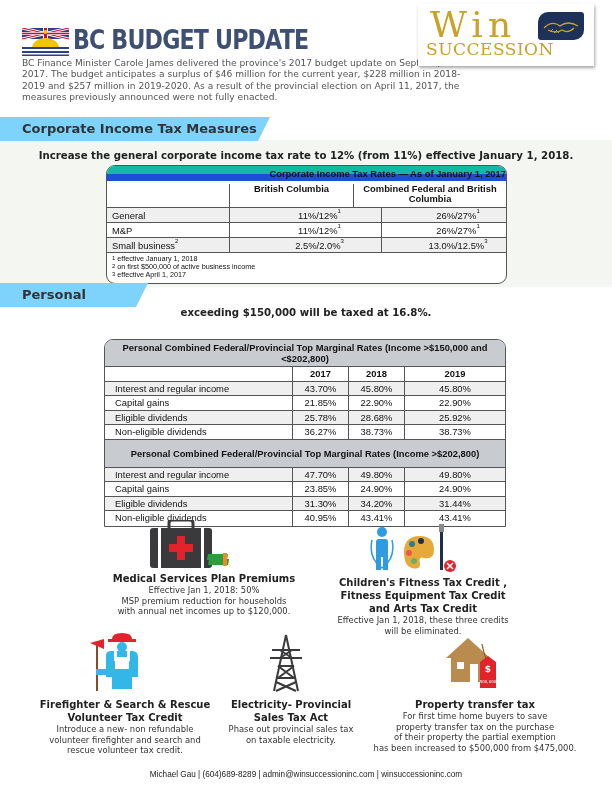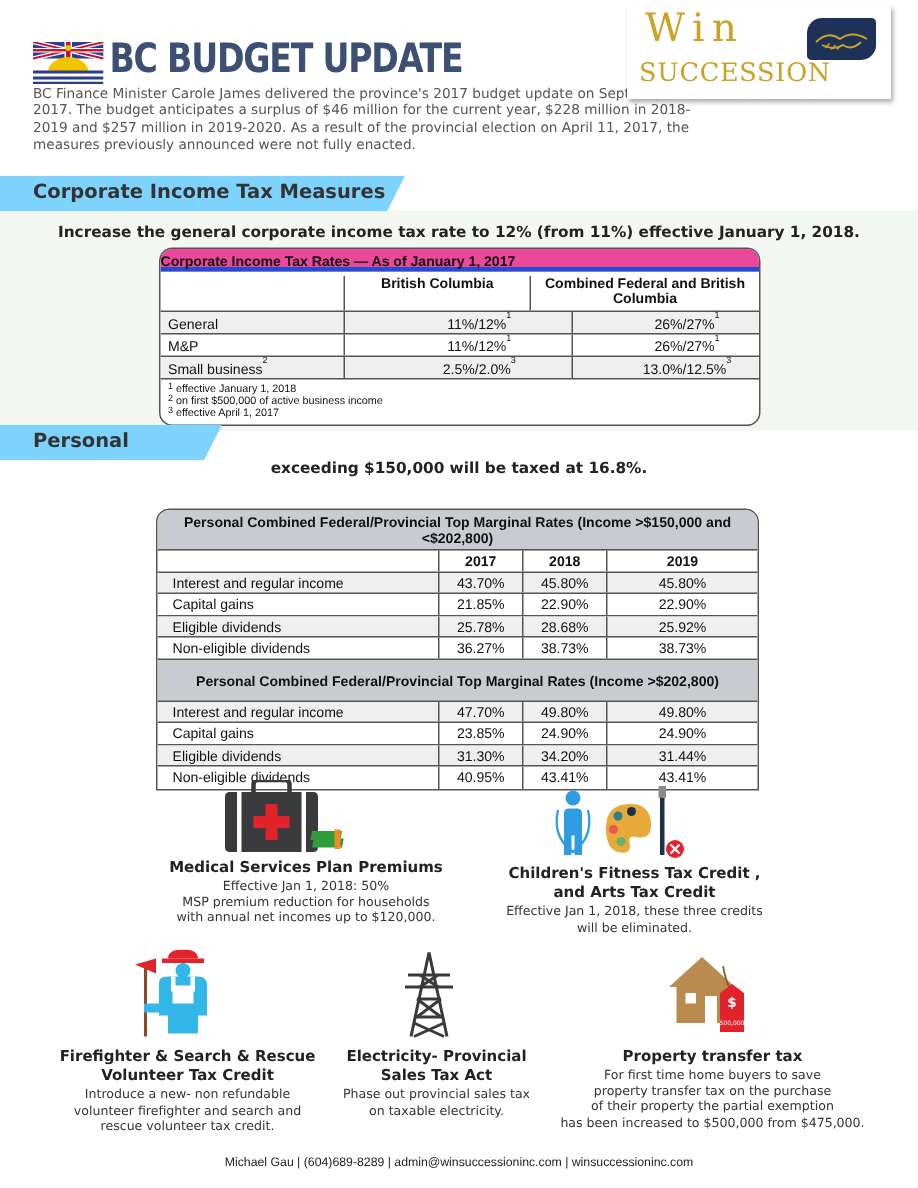"Win" .logo .win { font-size: 26px -> 36px }
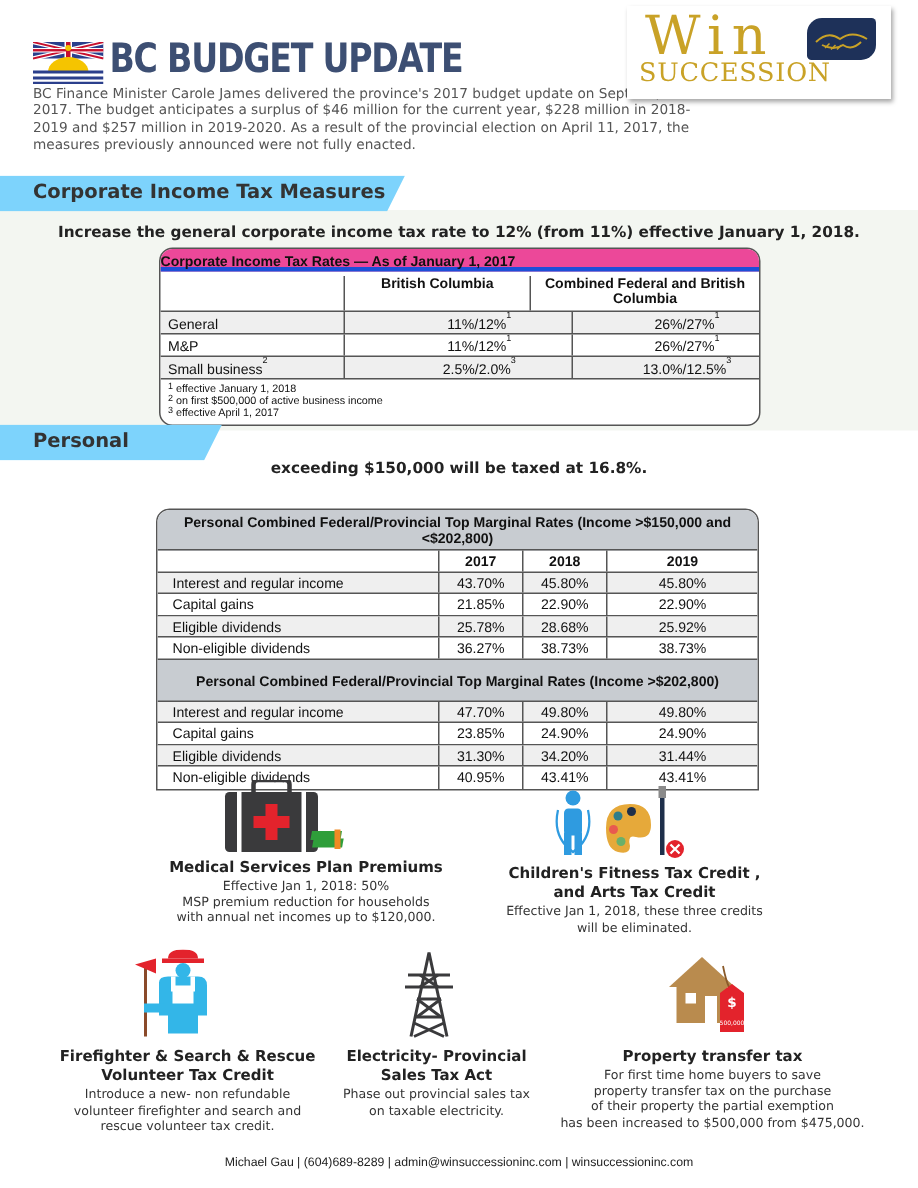"Corporate Income Tax Rates —" .ctable .hdr { background: #ec4899 -> #14b8a6; border-bottom: 3px solid #1d4ed8 -> 7px solid #1d4ed8; text-align: left -> right }
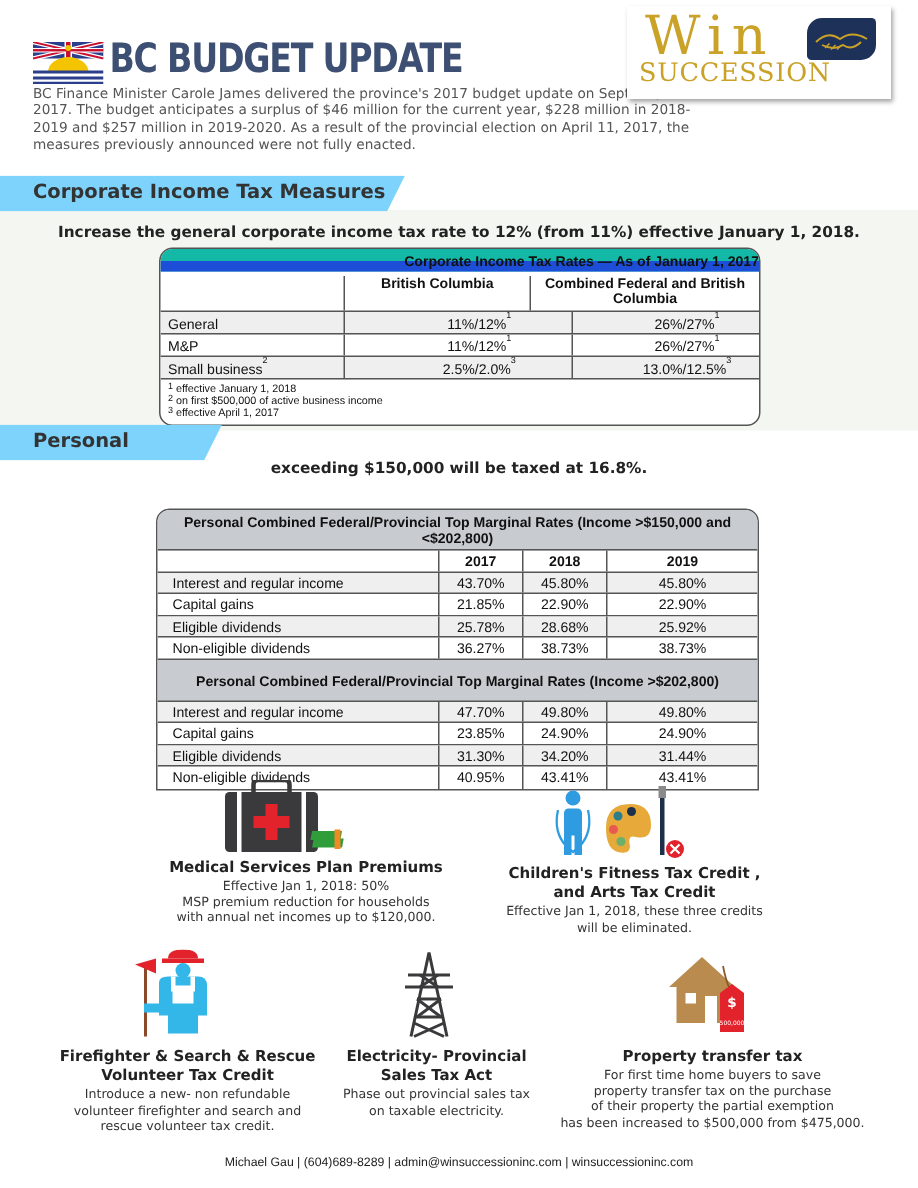"Fitness Equipment Tax Credit" div.h { html: none -> <div>Fitness Equipment Tax Credit</div> }
